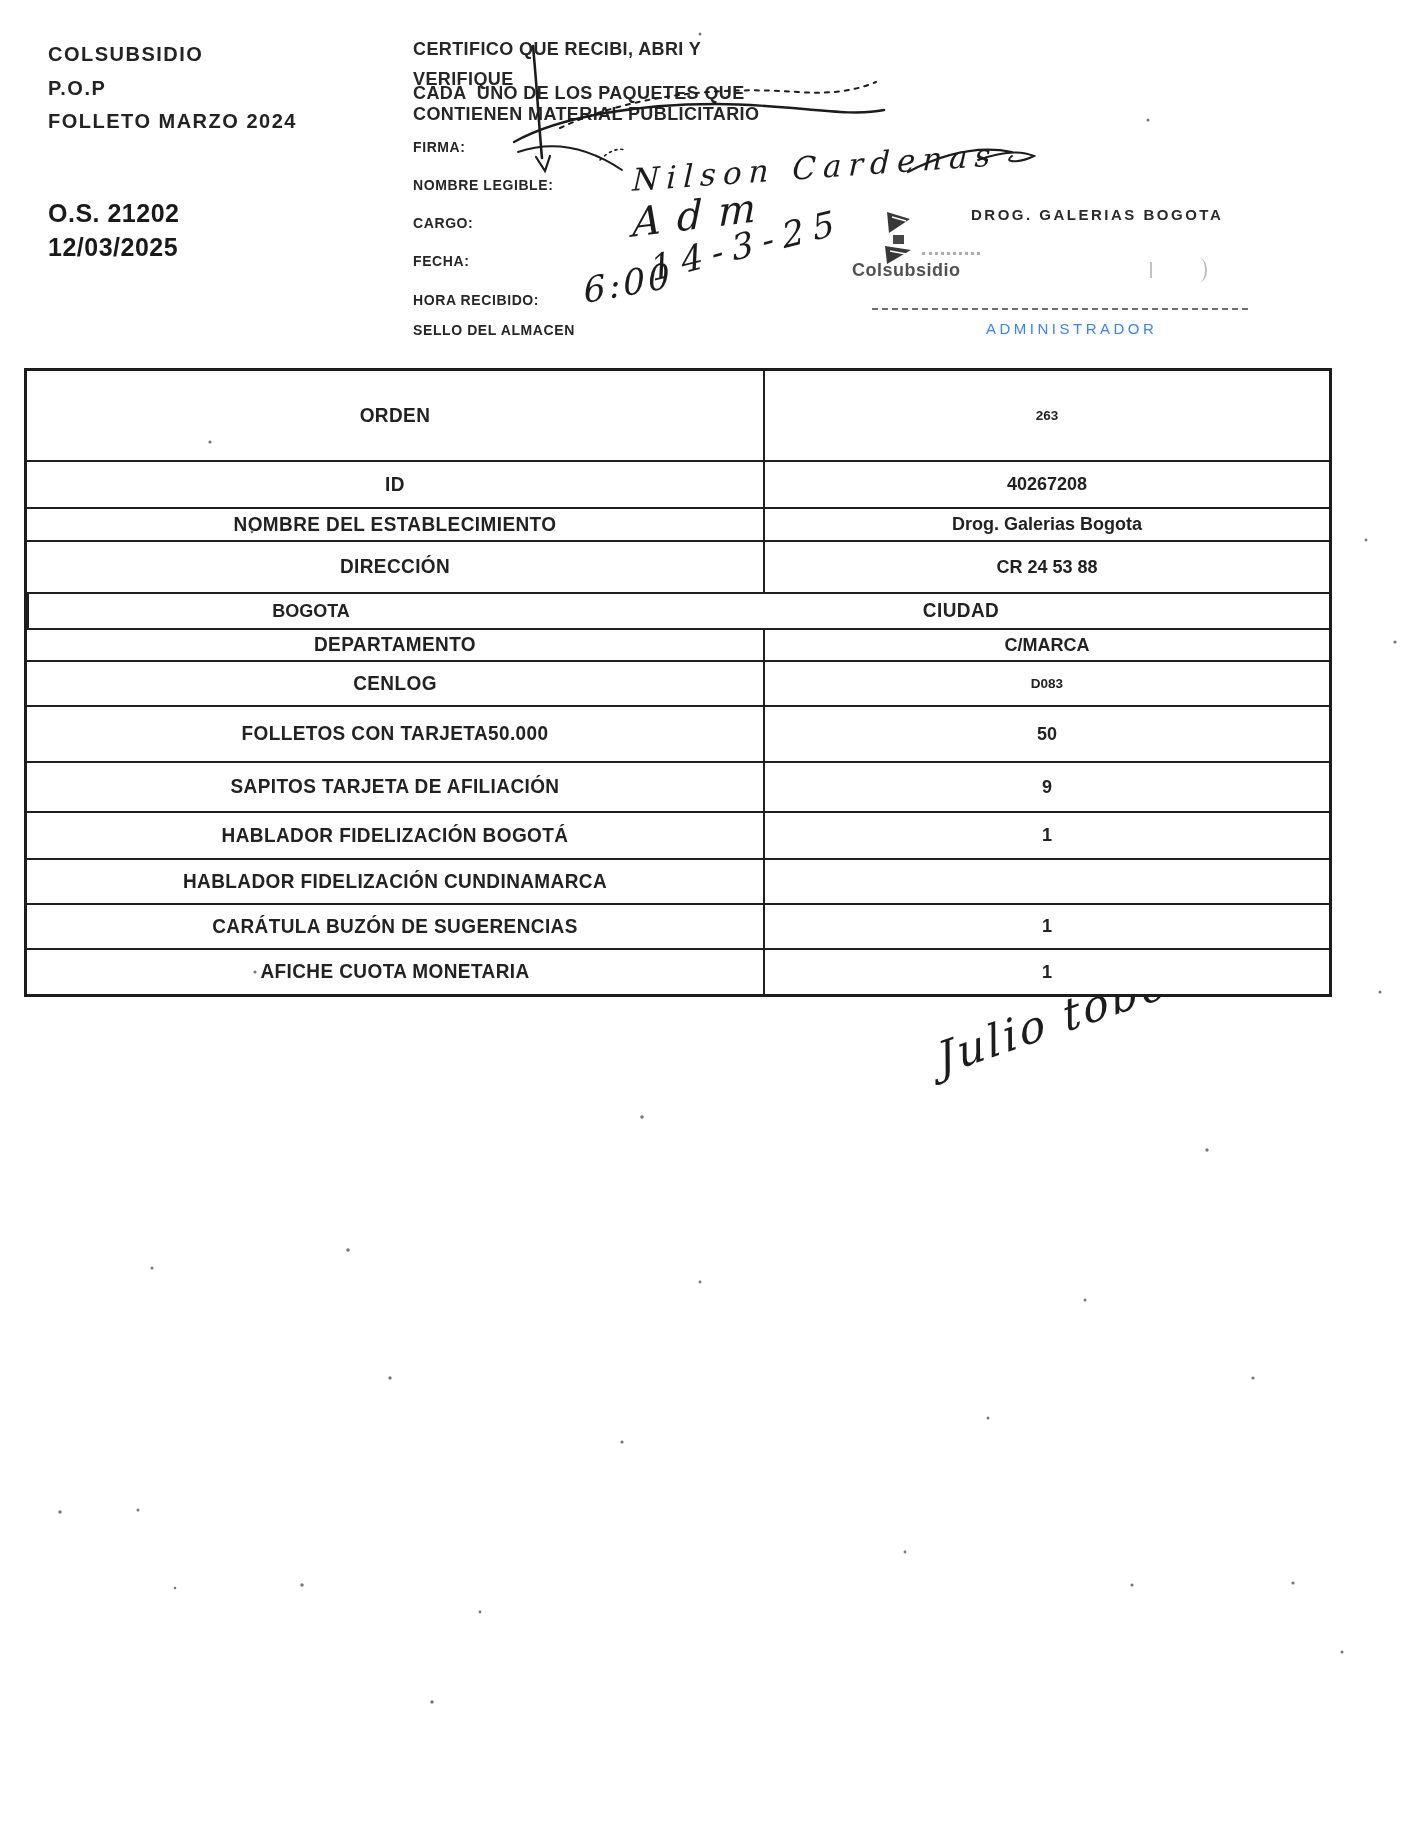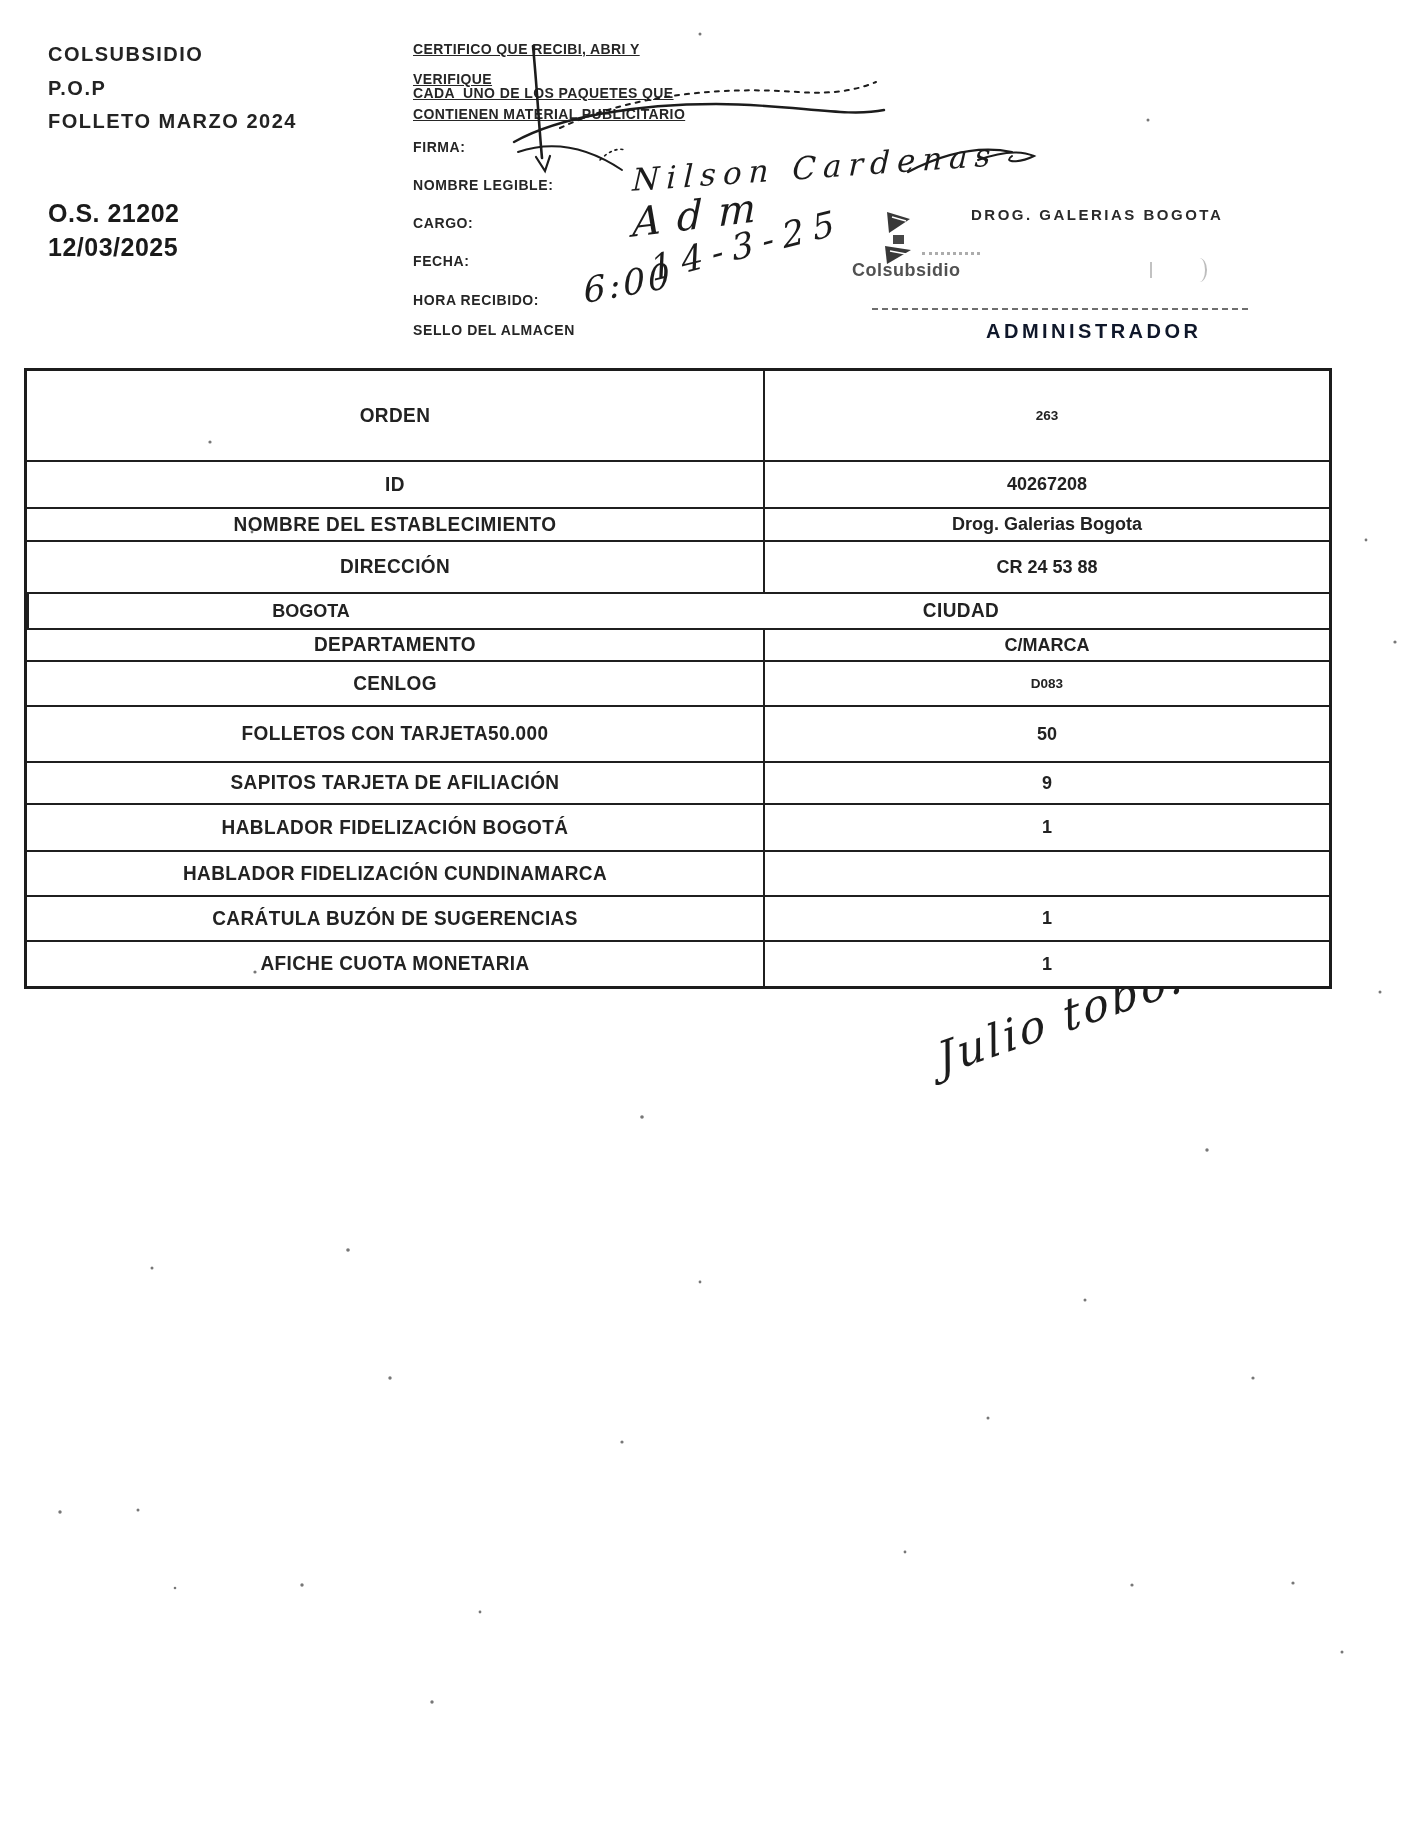"CERTIFICO QUE RECIBI, ABRI Y" .cert { font-size: 14px -> 18px; text-decoration: underline -> none }
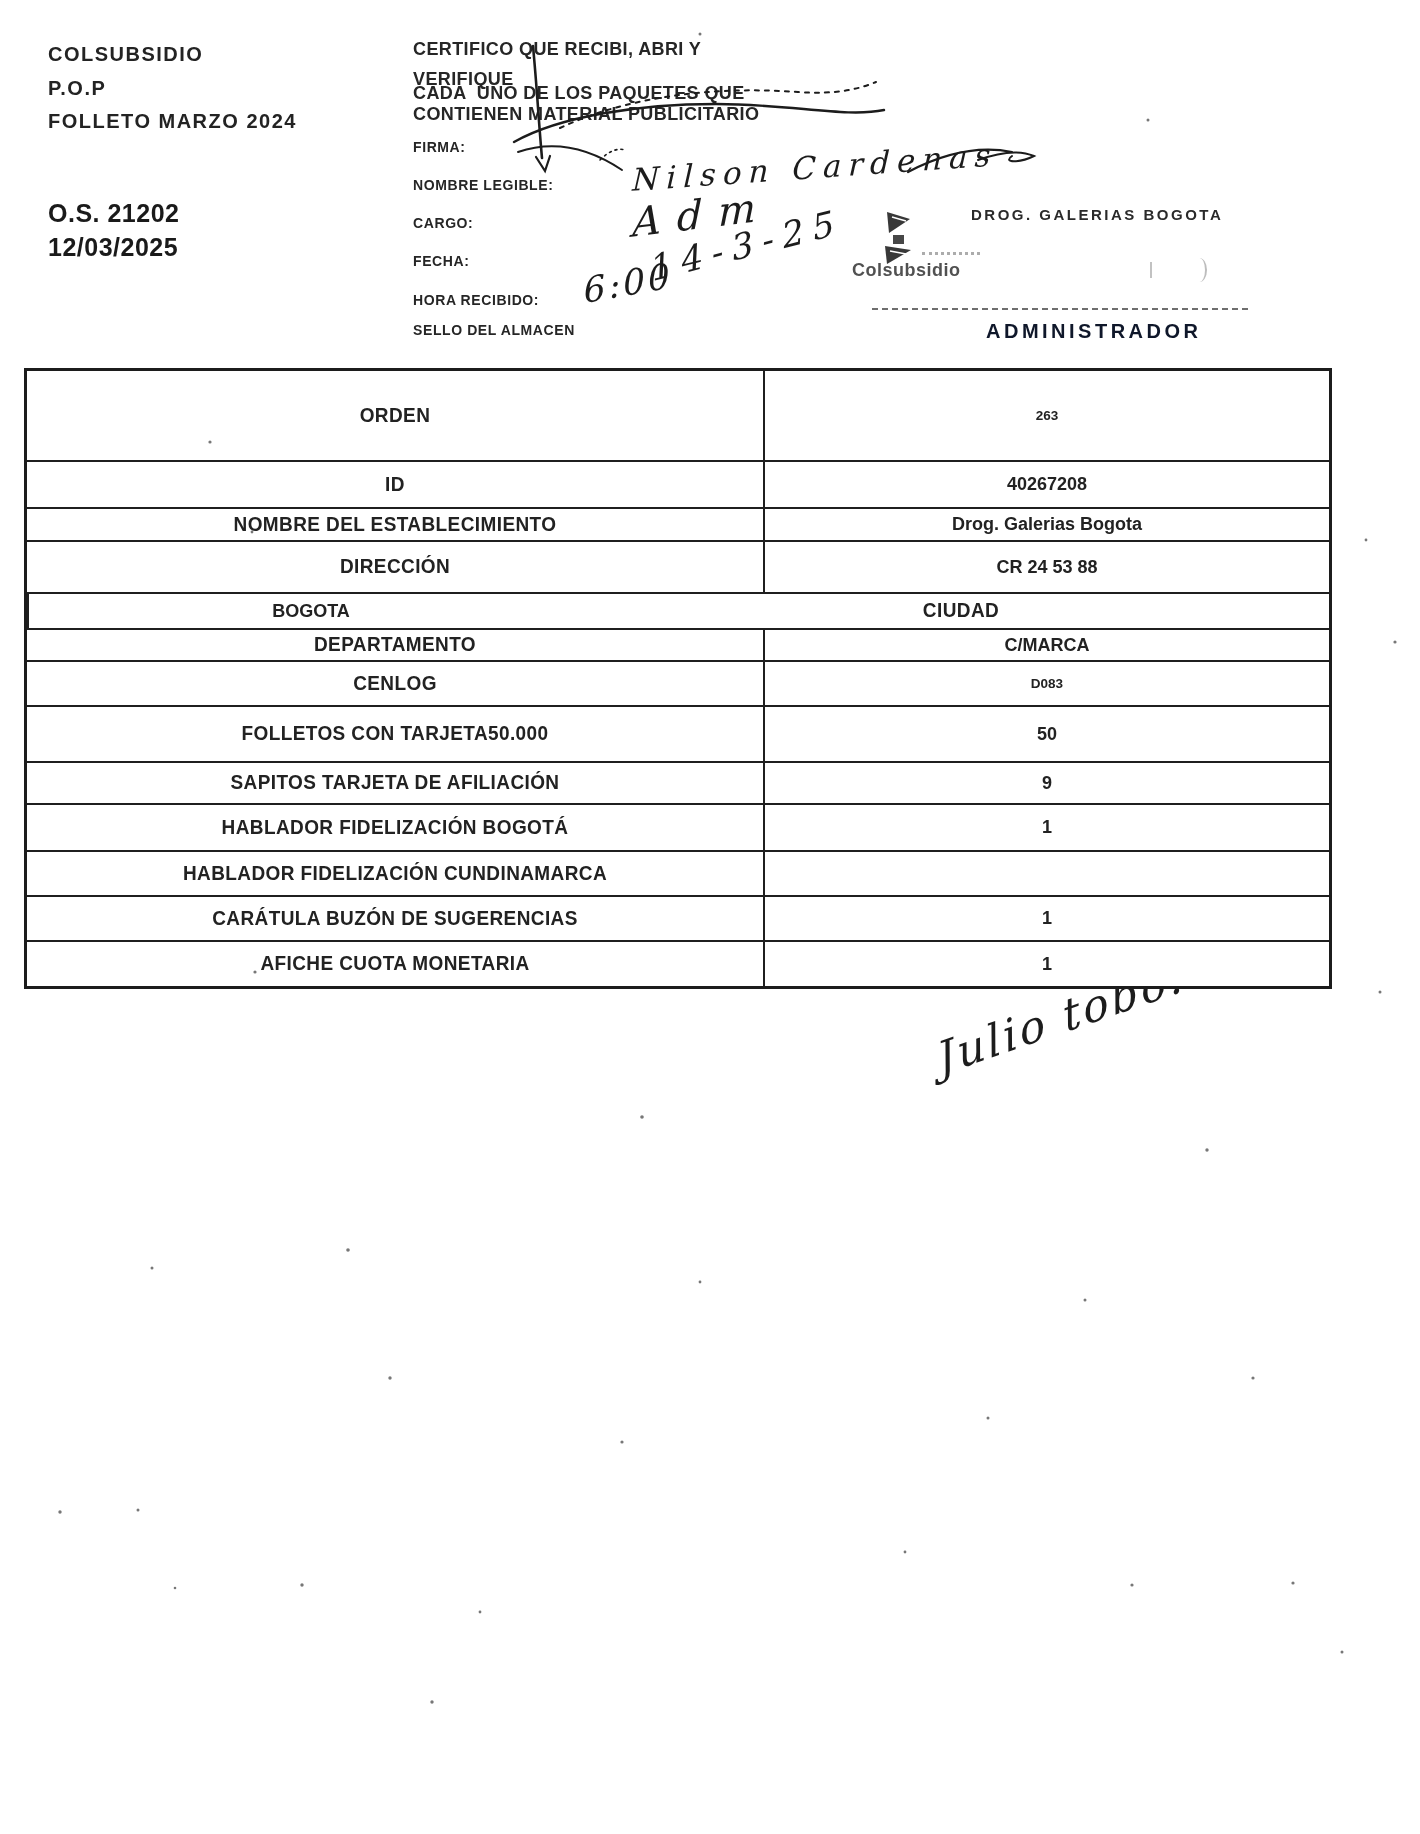"ADMINISTRADOR" .role { color: #0f172a -> #3b82f6; font-size: 20px -> 15px; font-weight: 700 -> 400 }
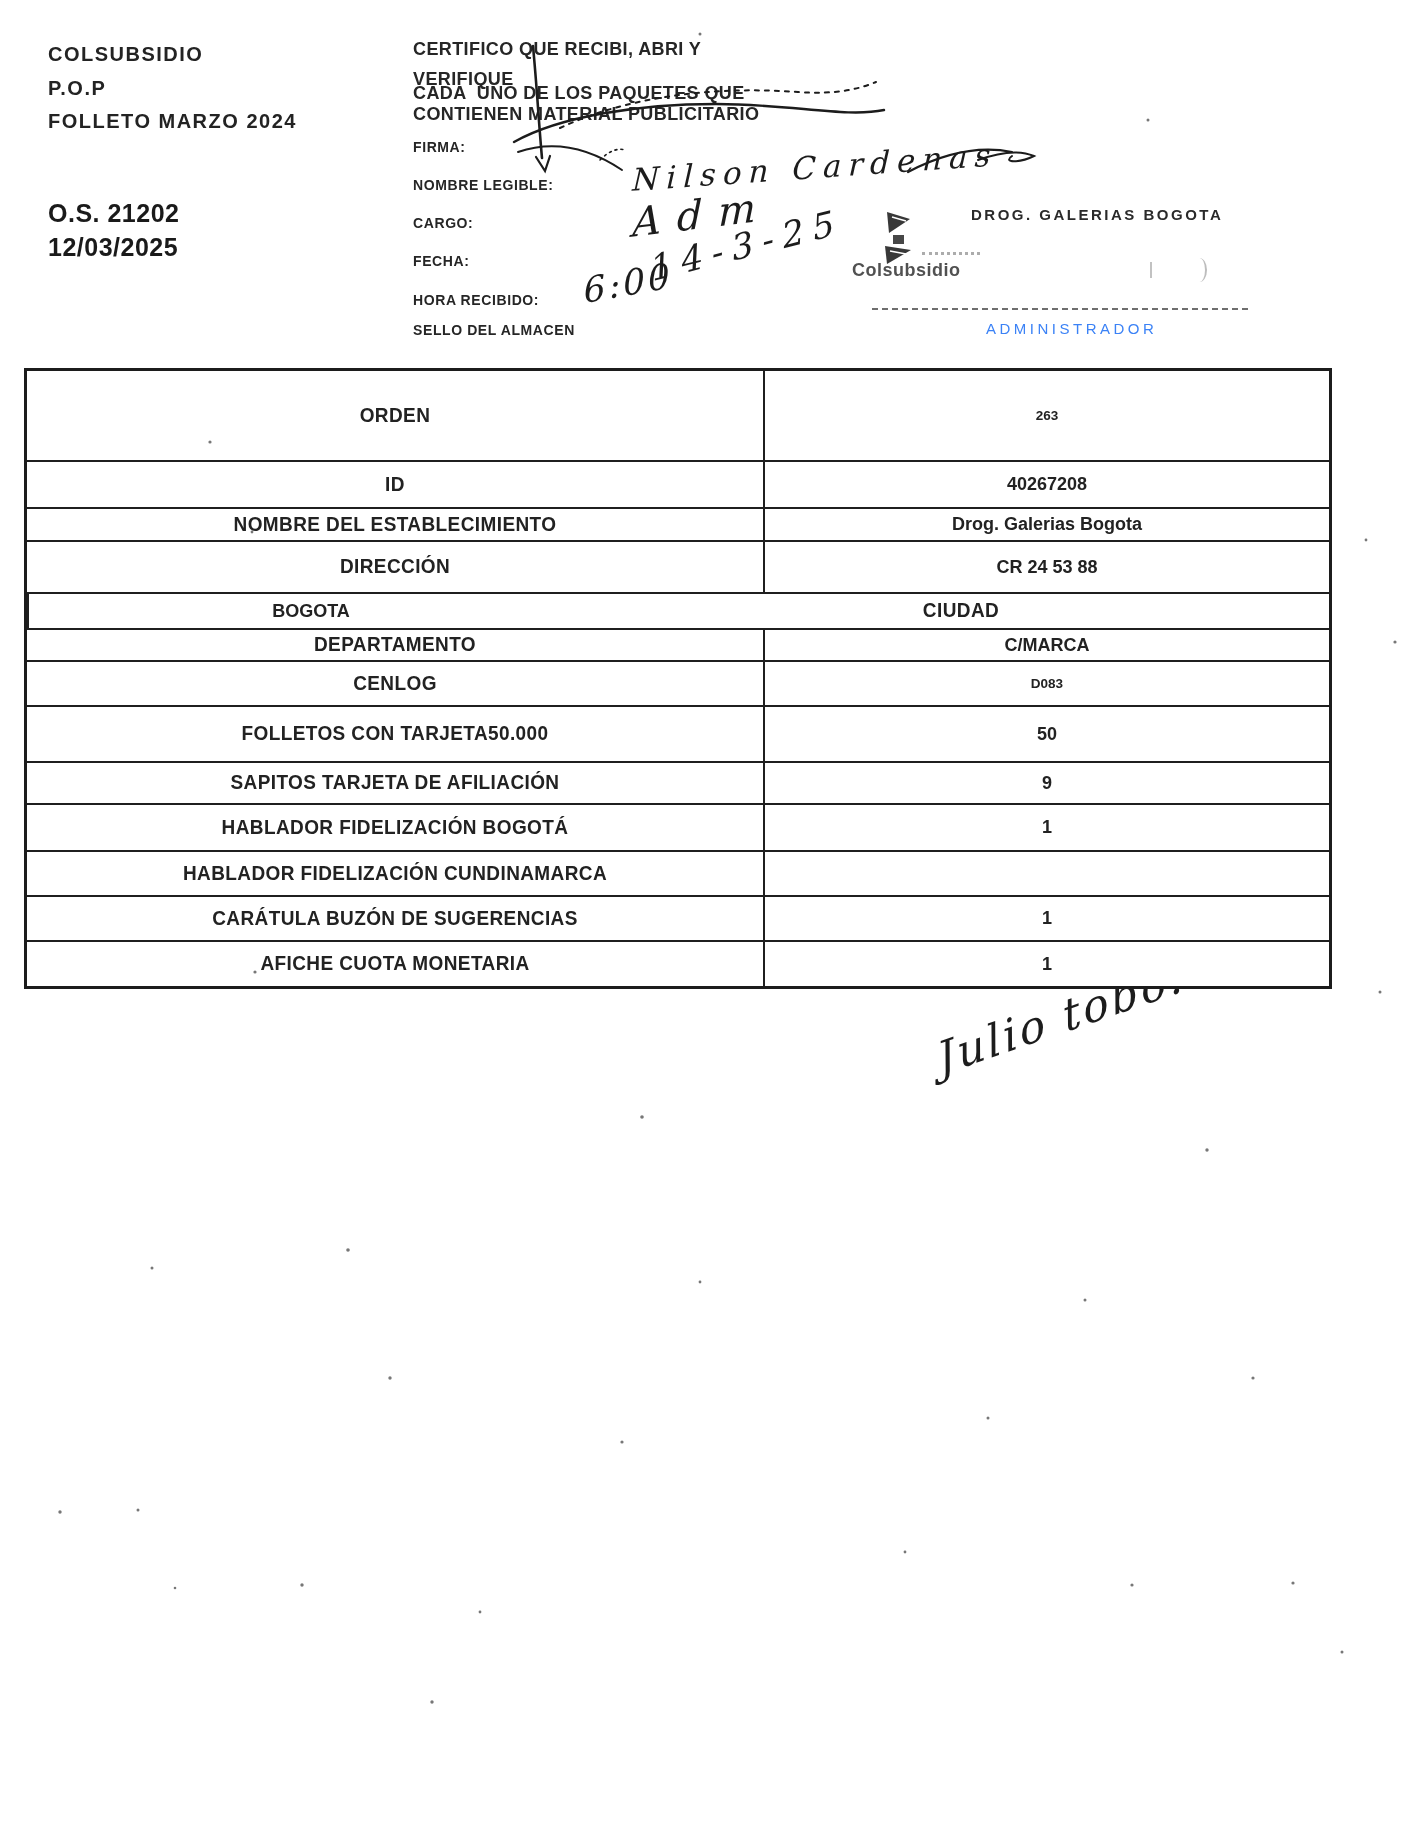"SAPITOS TARJETA DE AFILIACIÓN" div.trow { height: 42px -> 50px }
